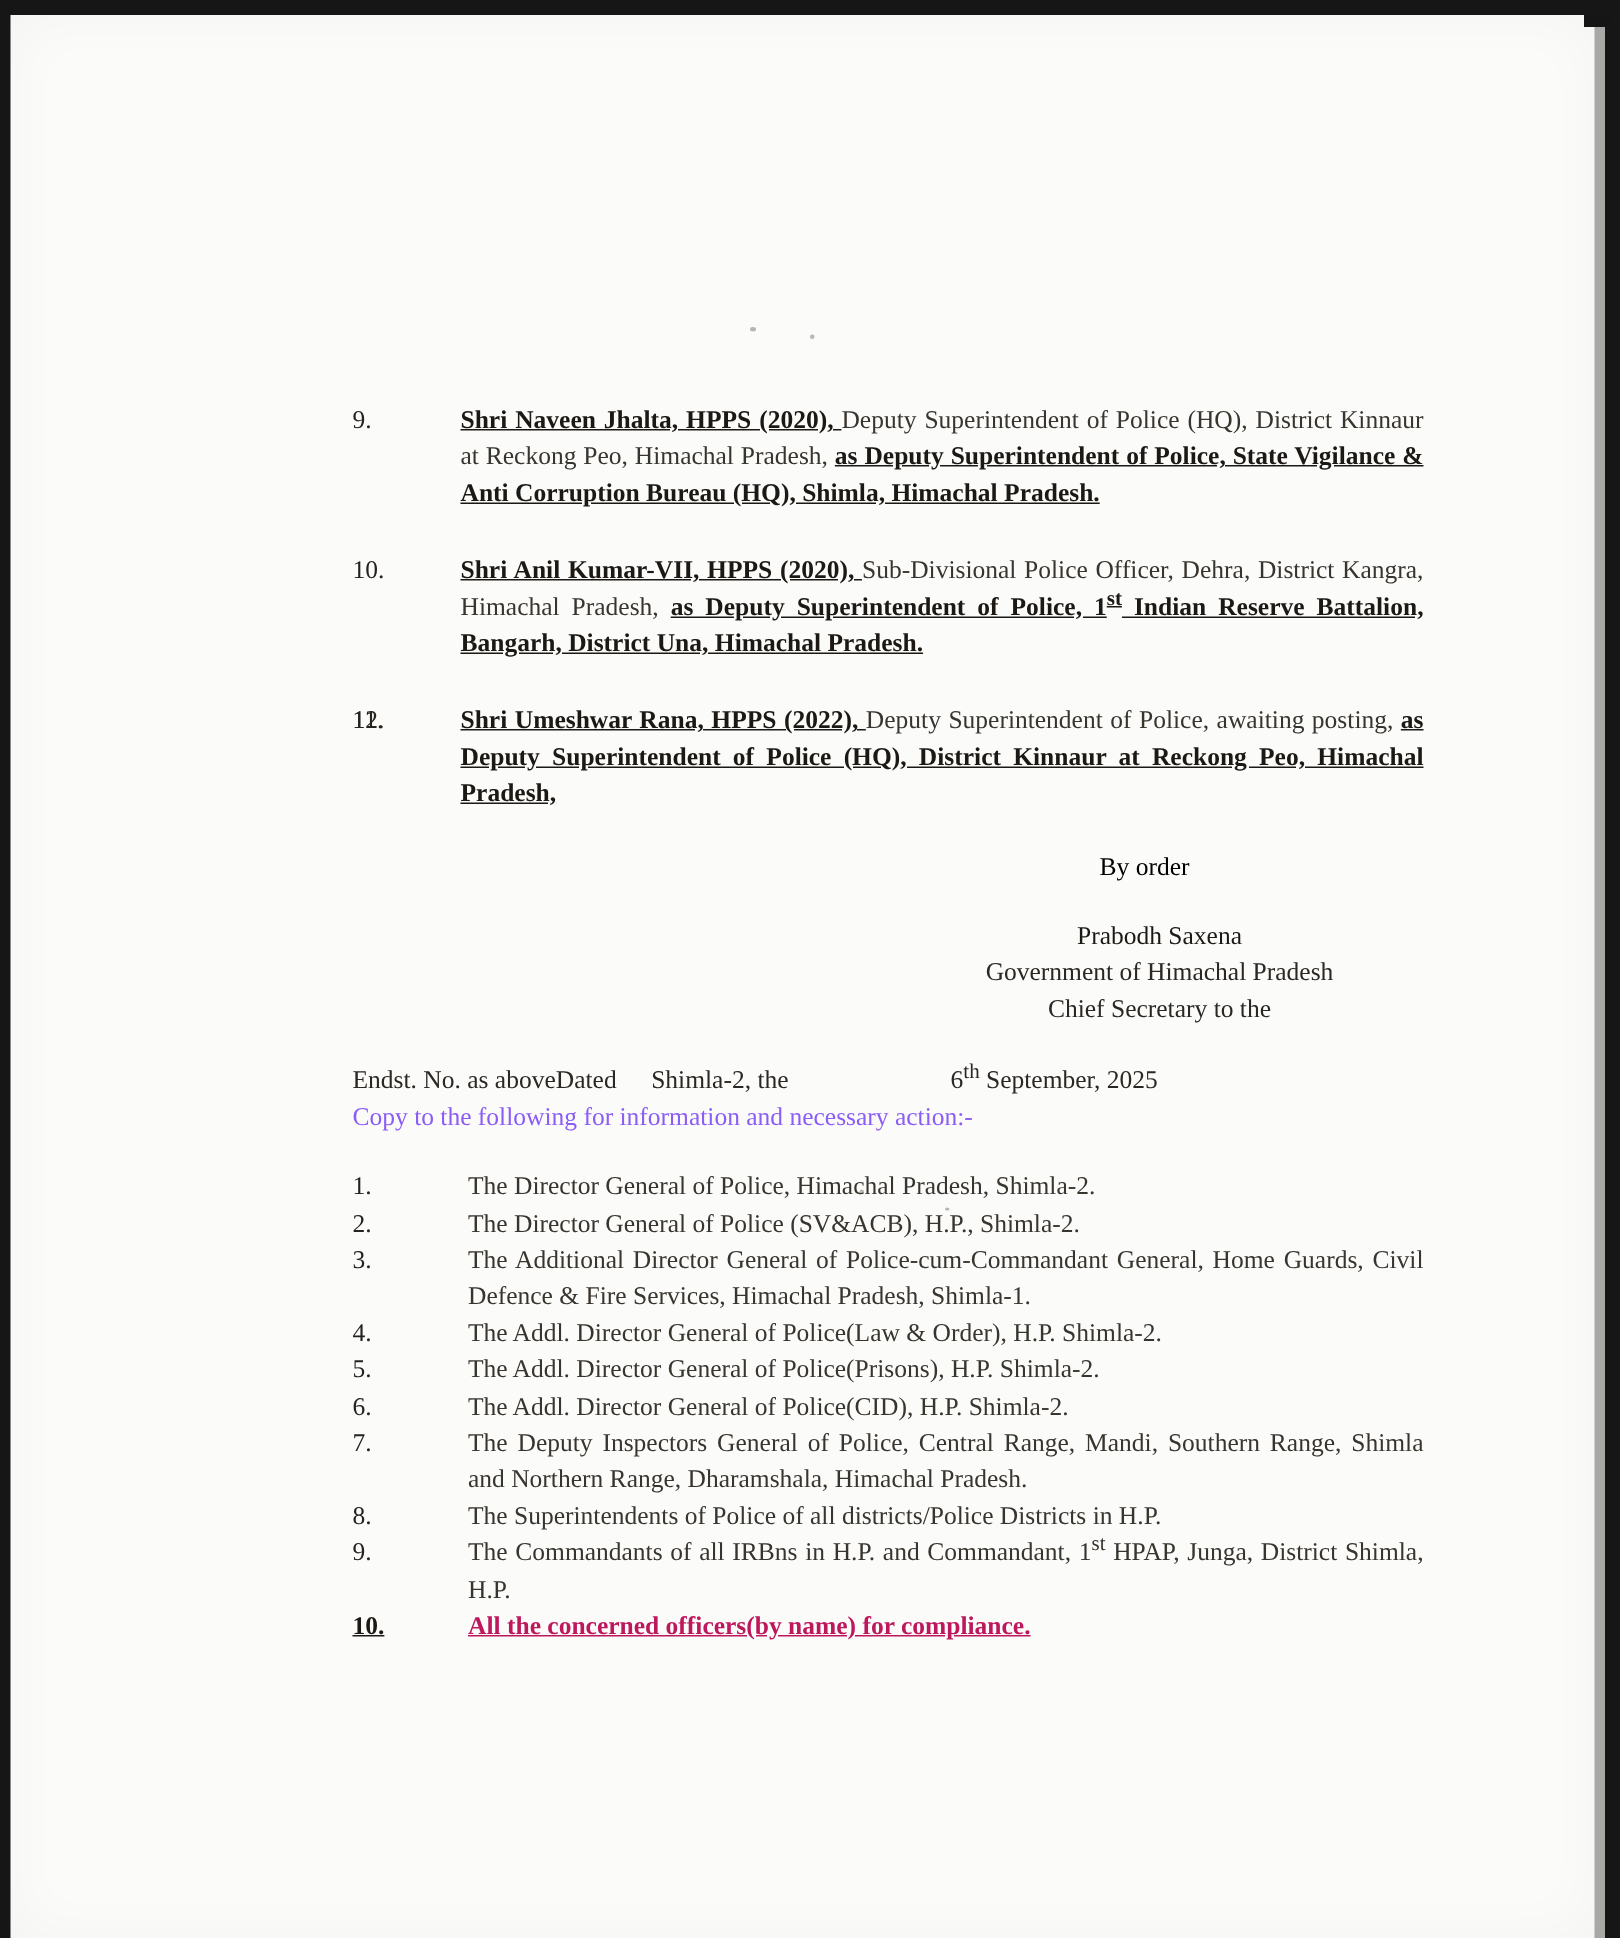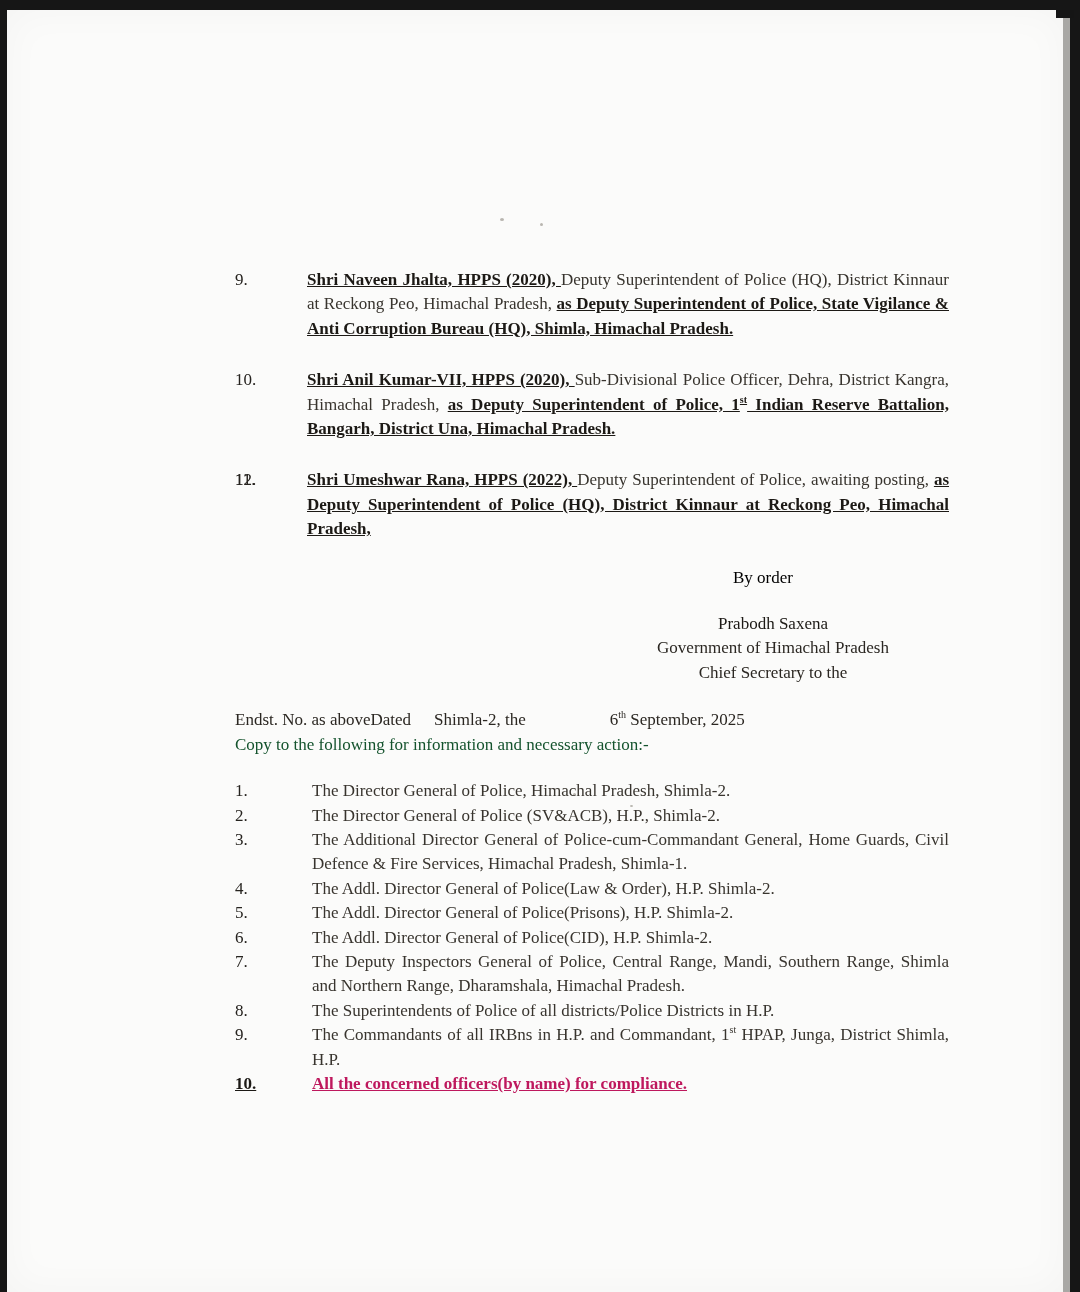"st" sup.ord { font-size: 10px -> 14px }
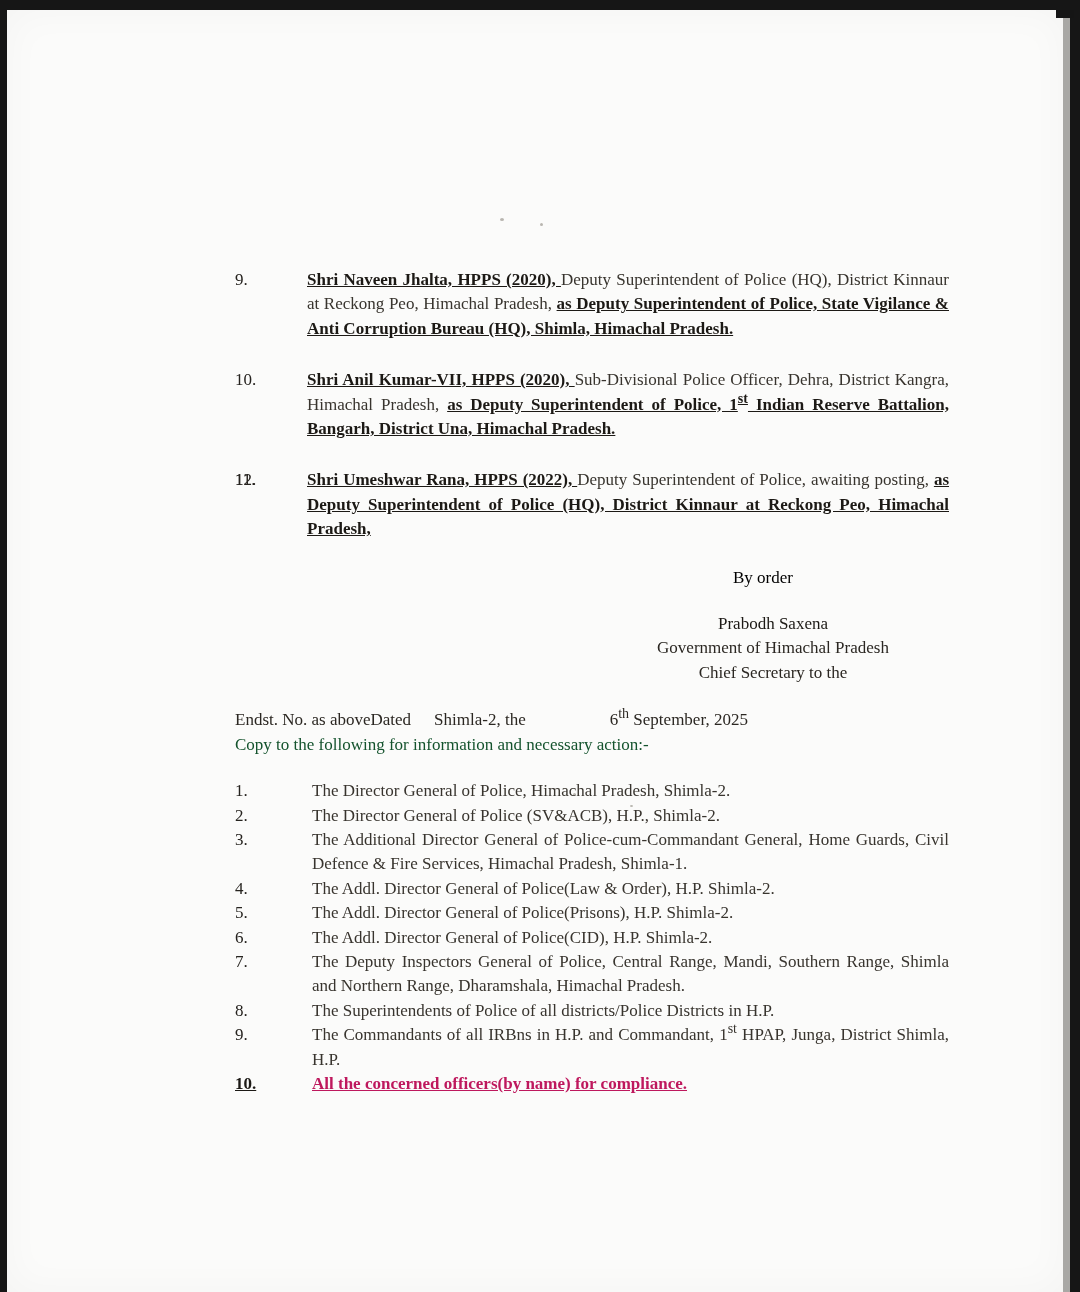"6th September, 2025" .ml108 { margin-left: 84px -> 108px }
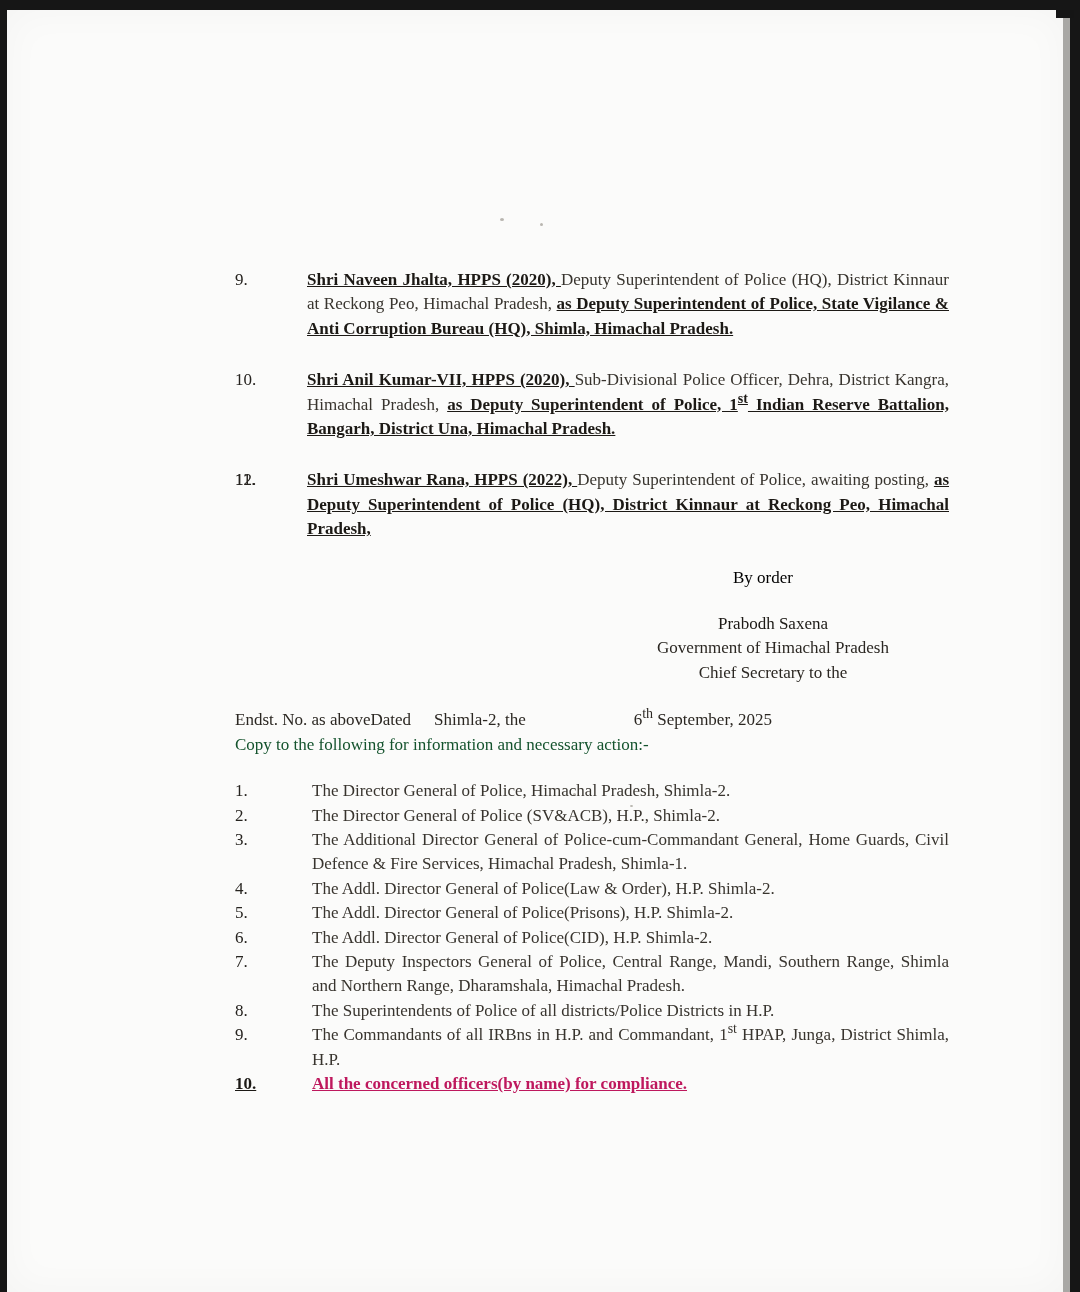"Copy to the following for" .copy-line { color: #14532d -> #8b5cf6 }
